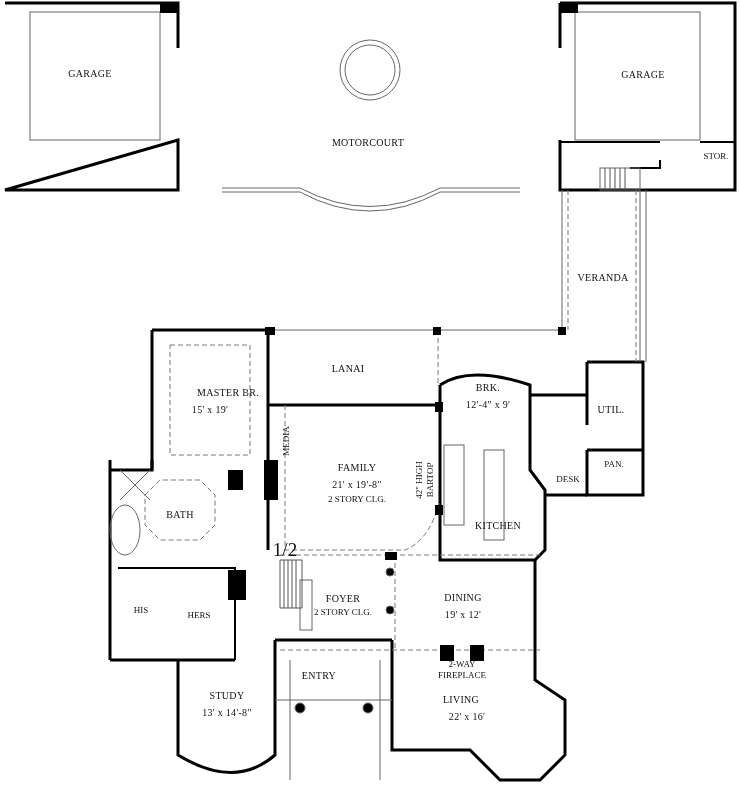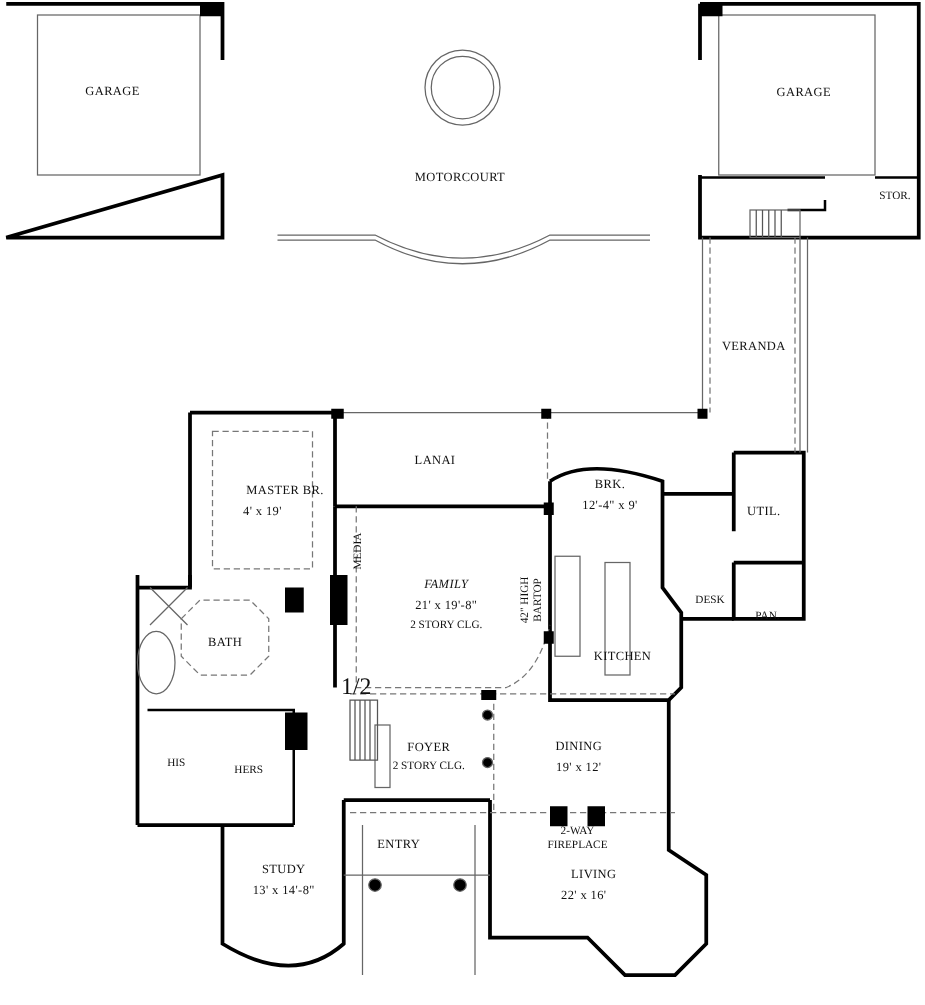"4' x 19'" div.lbl { text: 4' -> 15' }
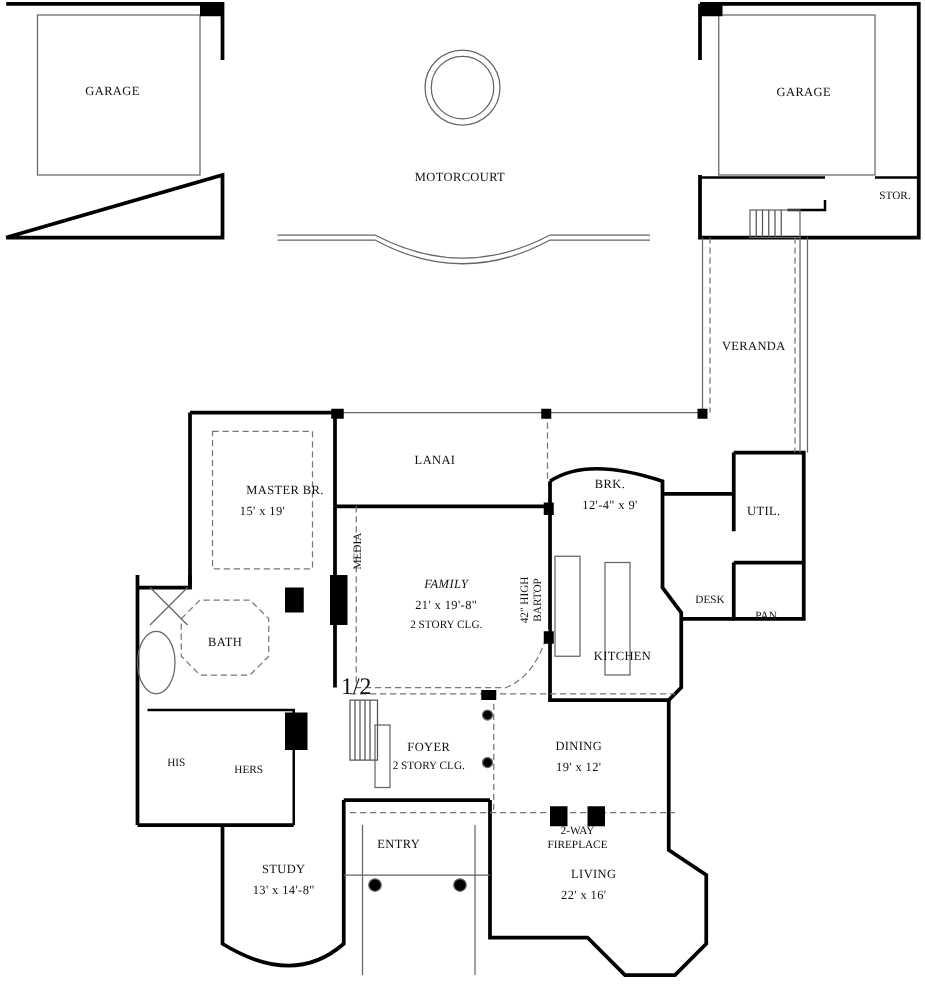"FAMILY" div.lbl { font-style: italic -> none }
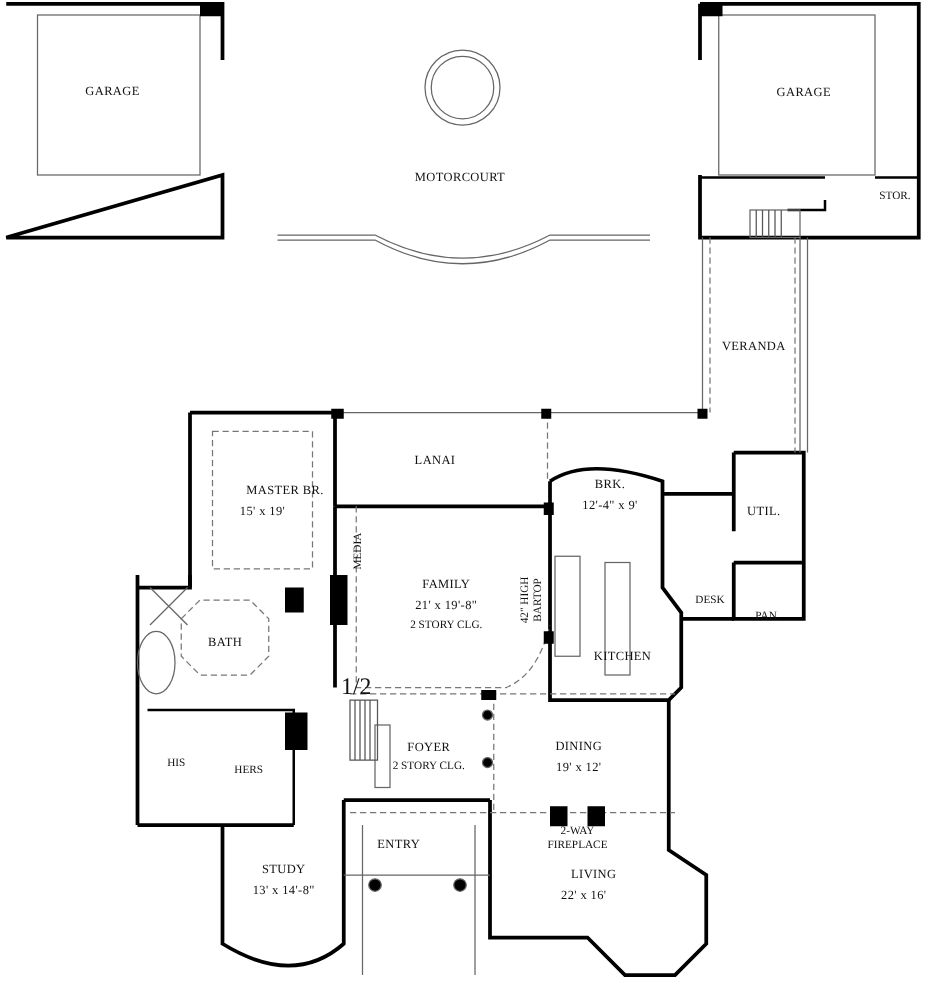"PAN." div.lbl { top: 488px -> 460px }
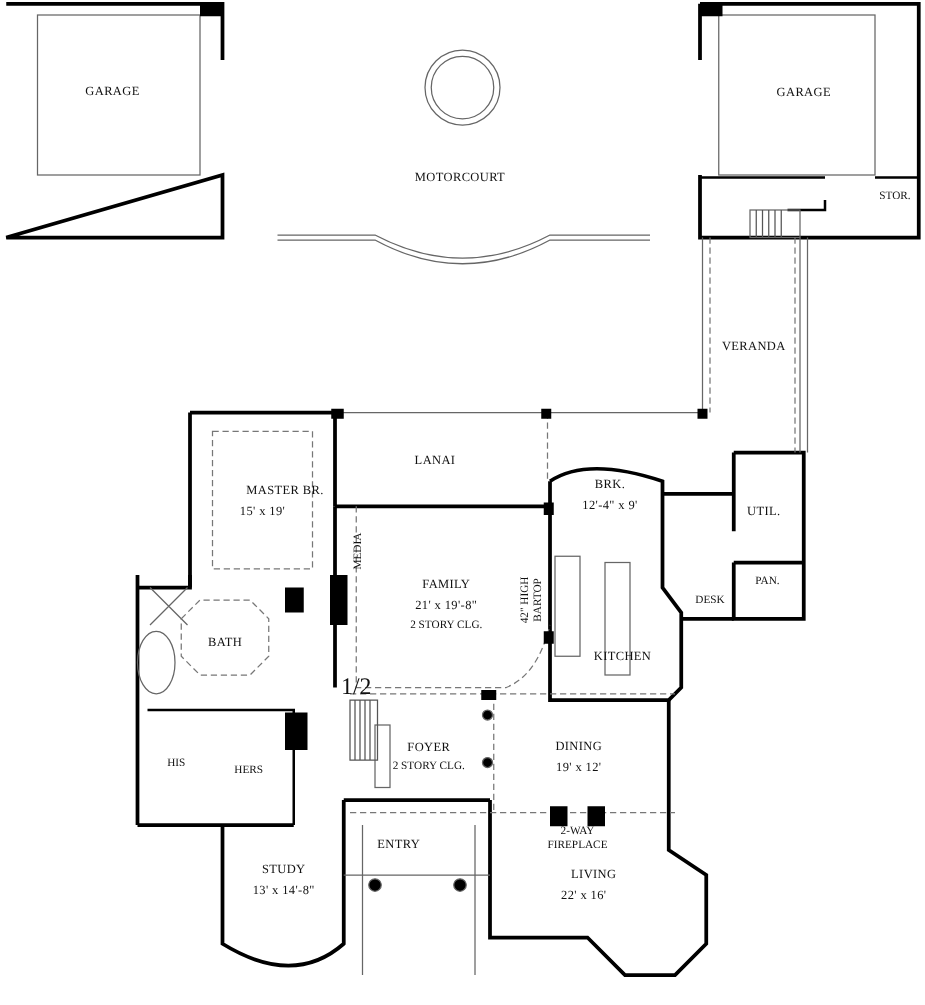"LIVING" div.lbl { left: 475px -> 461px }
